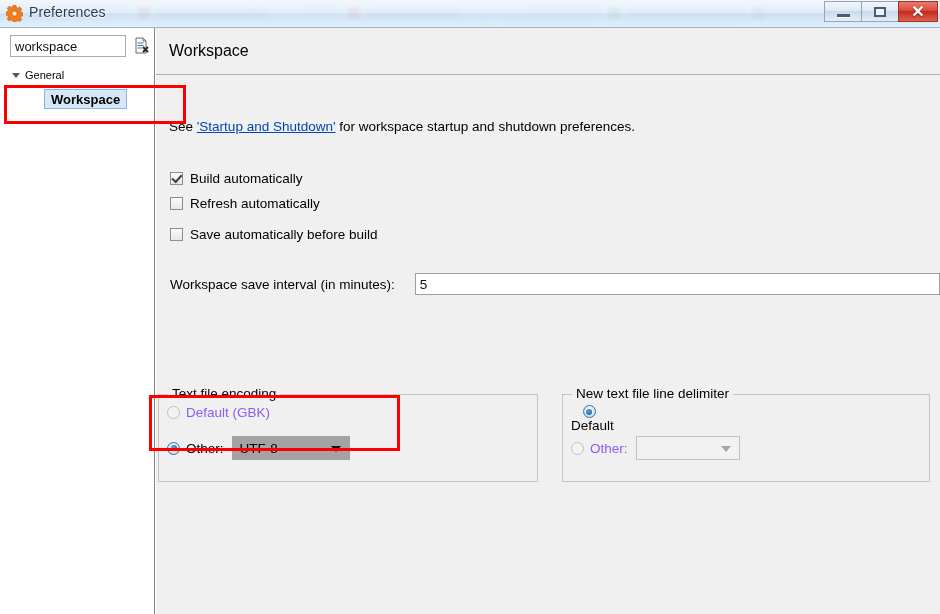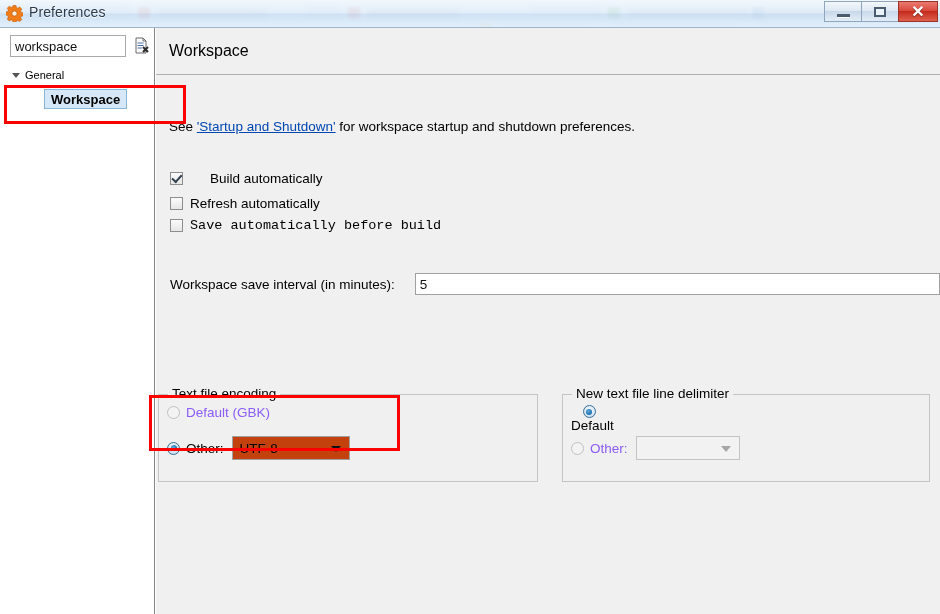"Build automatically" #cb-build { gap: 20px -> none }
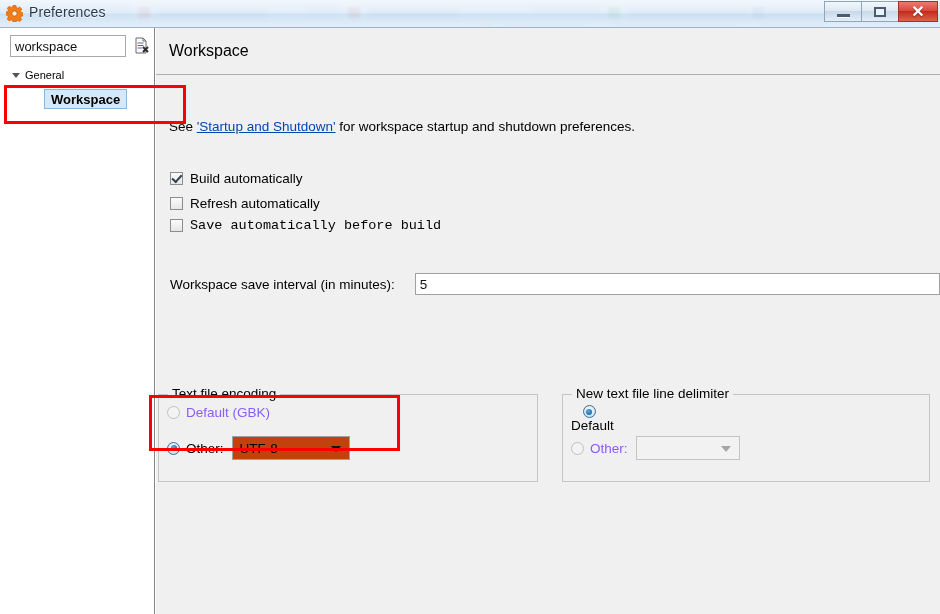"Save automatically before build" #cb-save { font-family: Liberation Mono, monospace -> none; top: 142px -> 151px }
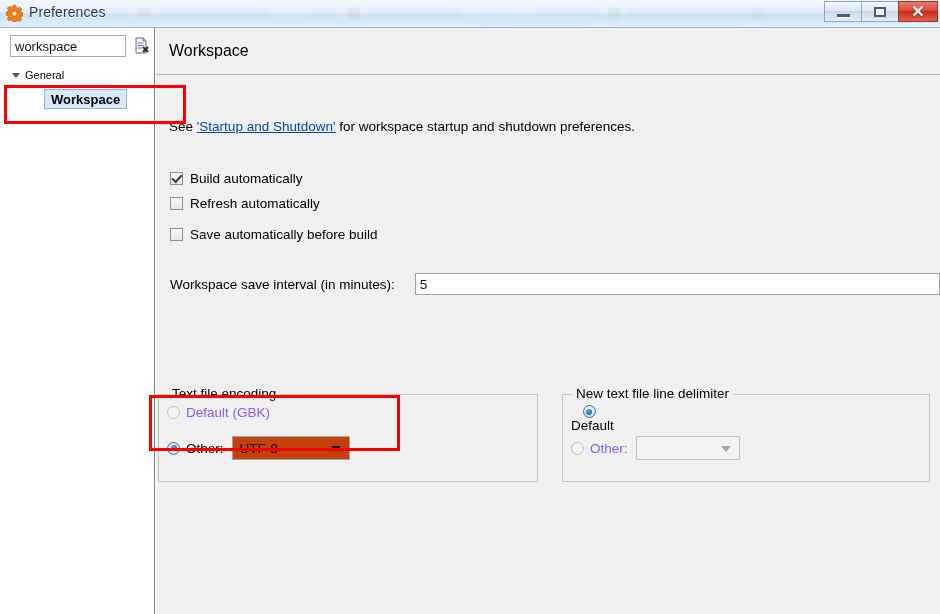"UTF-8" .combo { background: #c2410c -> #a3a3a3 }
